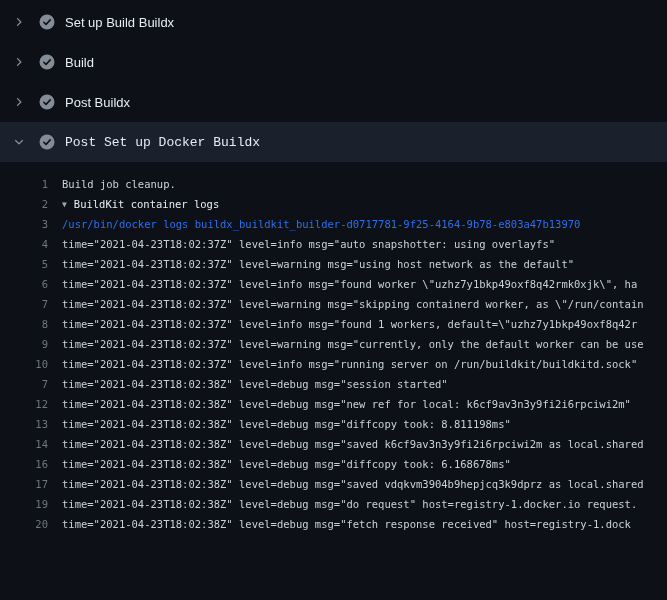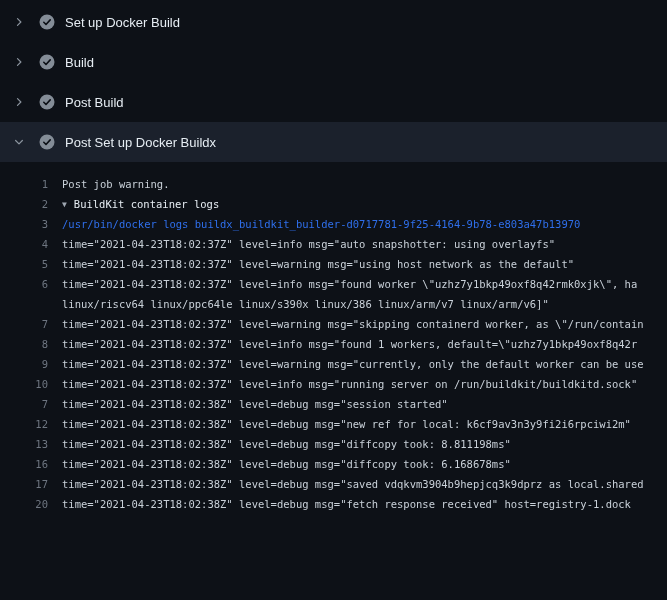"Set up Docker Build" span.step-label { text: Docker Build -> Build Buildx }
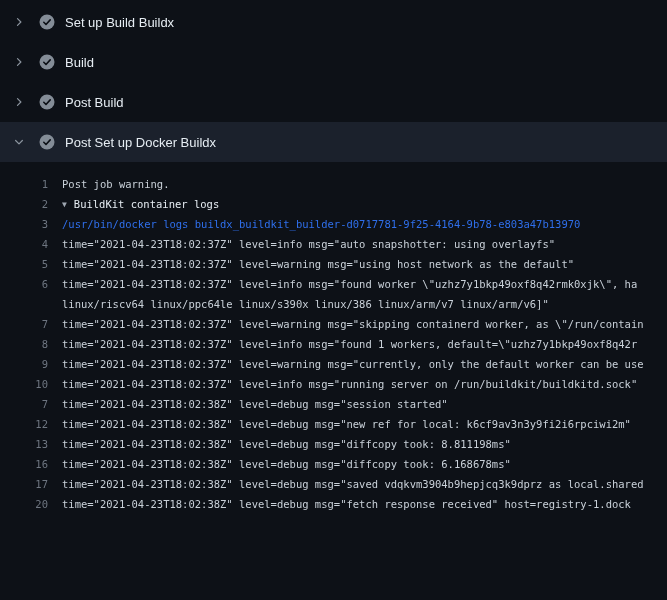"Post Build" span.step-label { text: Build -> Buildx }
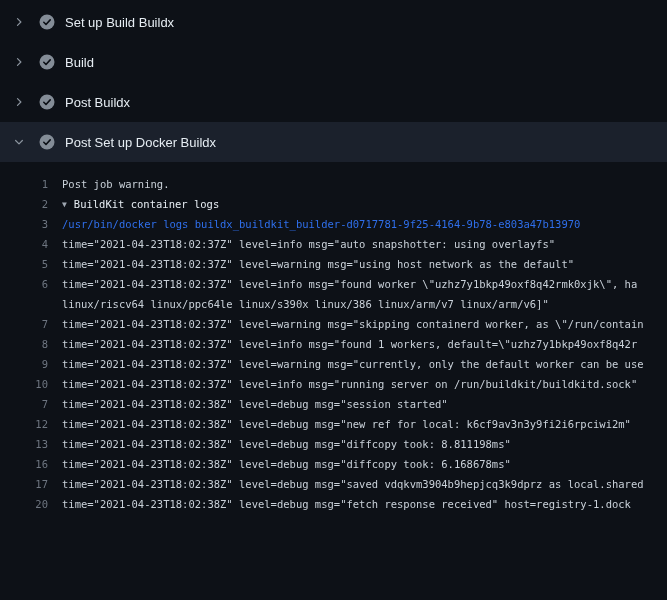"Post Set up Docker Buildx" .step.expanded { font-family: none -> Liberation Mono, monospace }
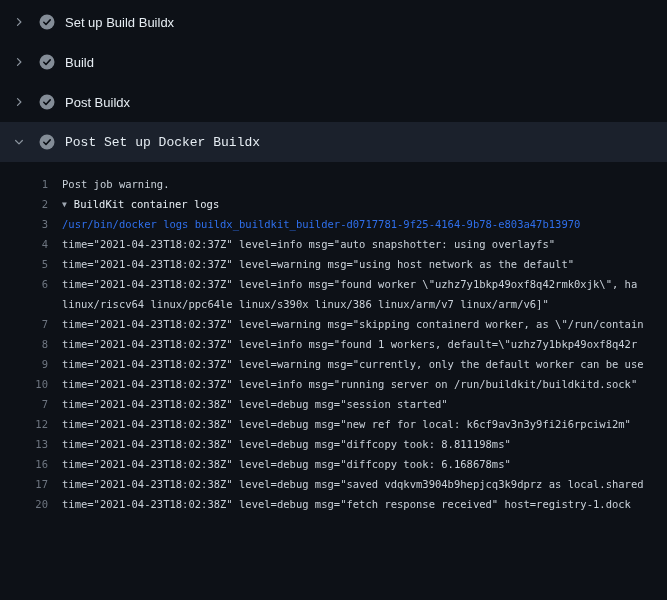"Post job warning." span.txt { text: Post job warning -> Build job cleanup }
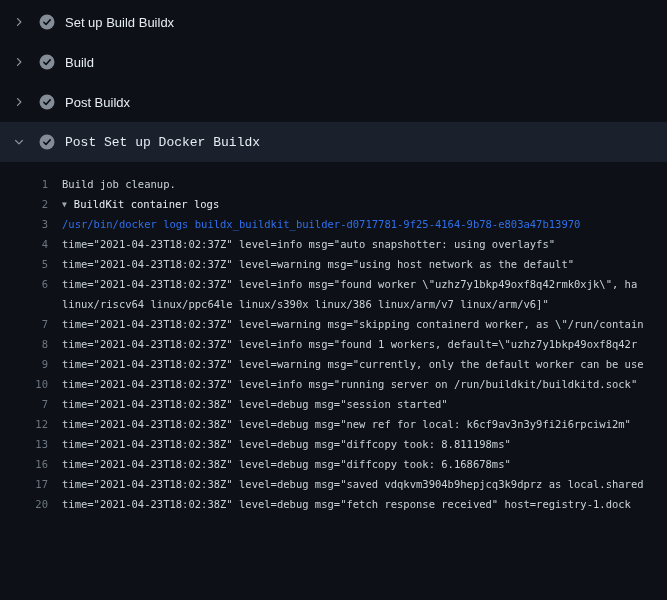"linux/riscv64 linux/ppc64le linux/s390x" div.row { html: <div> <span></span> <span><span>linux/riscv64 linux/ppc64le linux/s390x linux/386 linux/arm/v7 linux/arm/v6]"</span></span> </div> -> none }
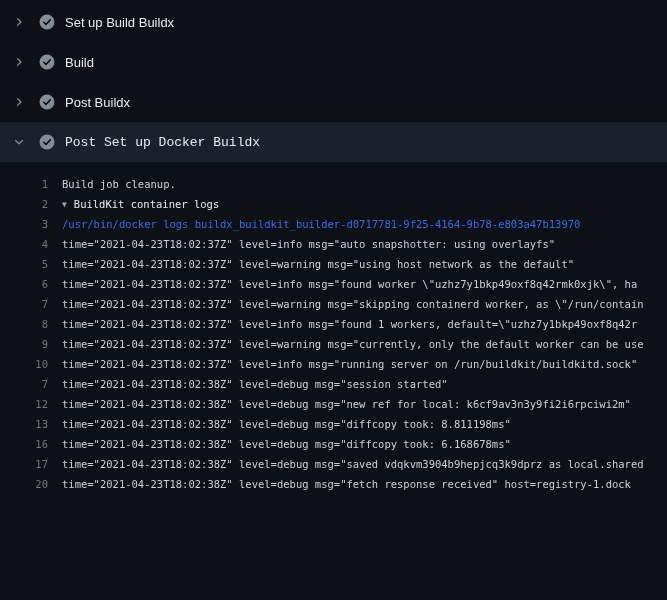"14" div.row { html: none -> <div> <span>14</span> <span><span>time="2021-04-23T18:02:38Z" level=debug msg="saved k6cf9av3n3y9fi2i6rpciwi2m as local.shared</span></span> </div> }
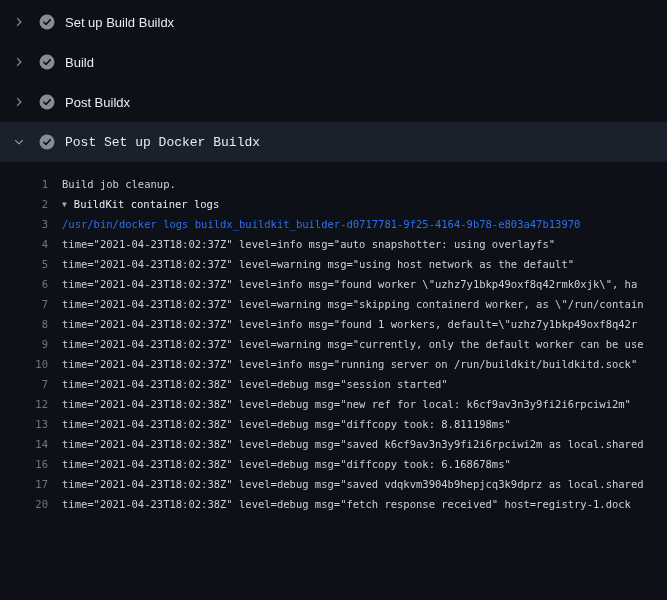"19" div.row { html: none -> <div> <span>19</span> <span><span>time="2021-04-23T18:02:38Z" level=debug msg="do request" host=registry-1.docker.io request.</span></span> </div> }
